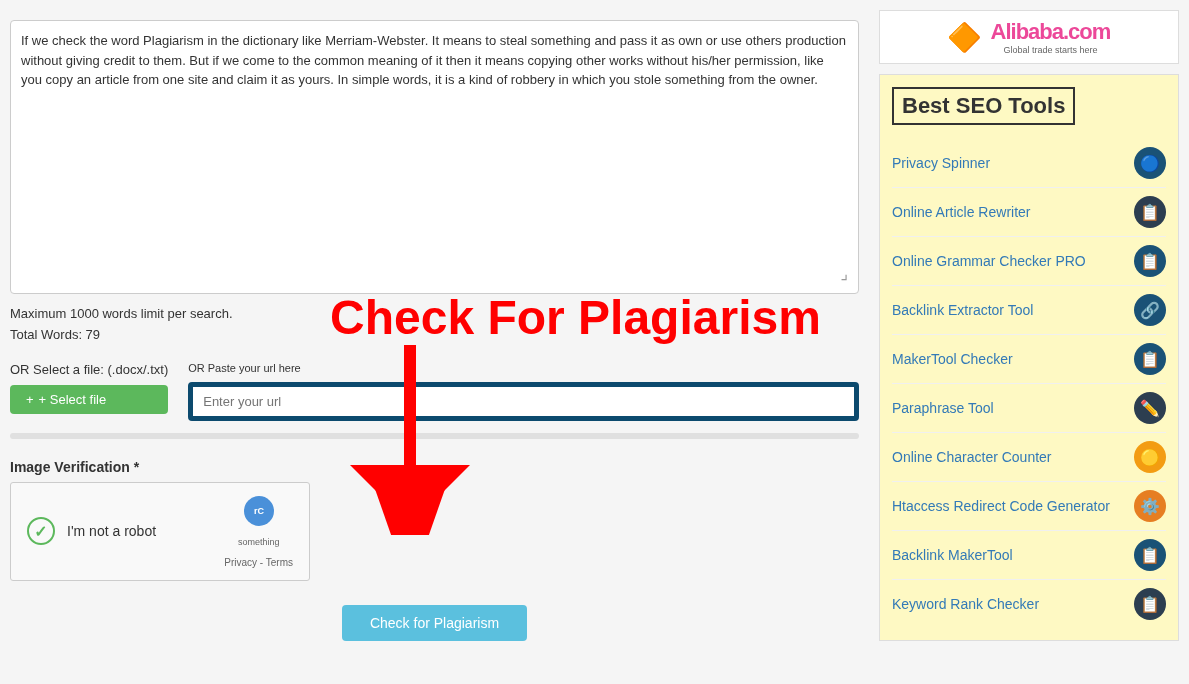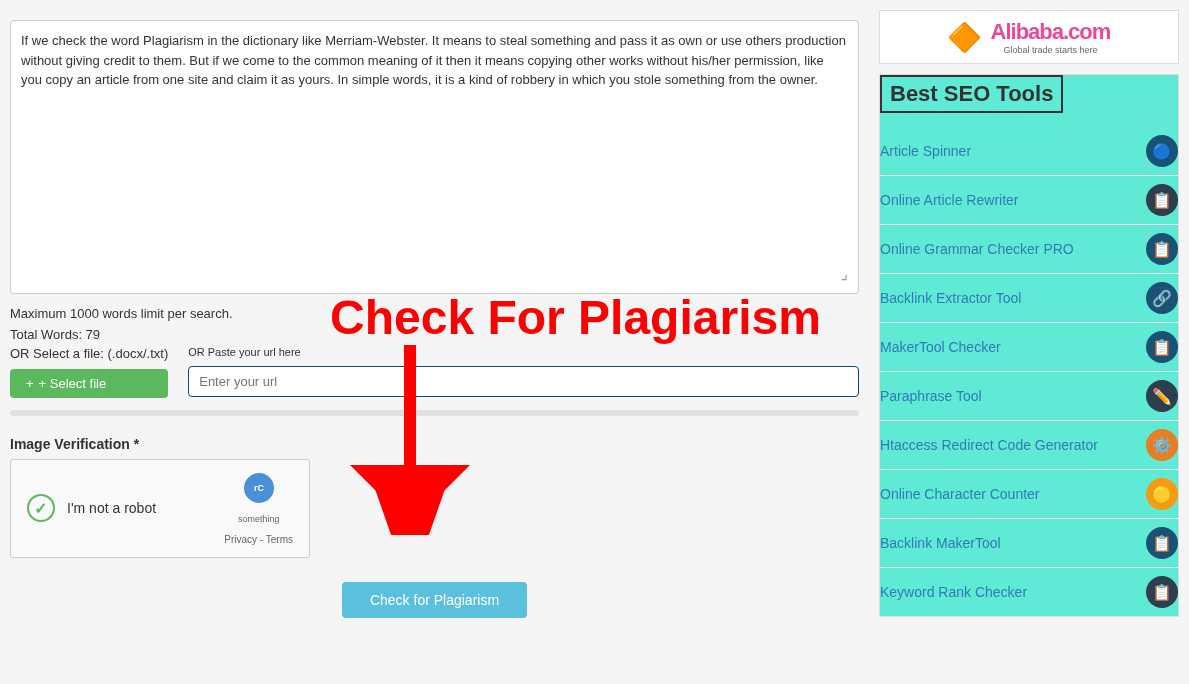"Best SEO Tools" .best-seo-box { background: #5eead4 -> #fef9c3; padding: none -> 12px }
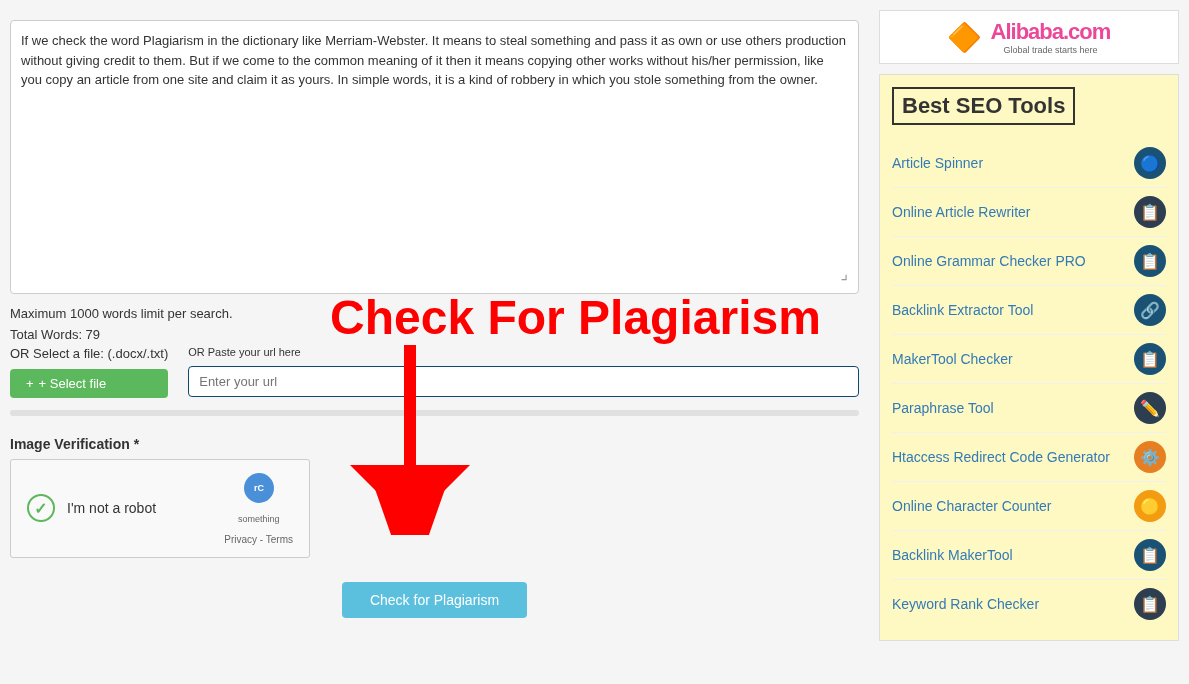"Article Spinner" a.seo-tool-link { text: Article -> Privacy }
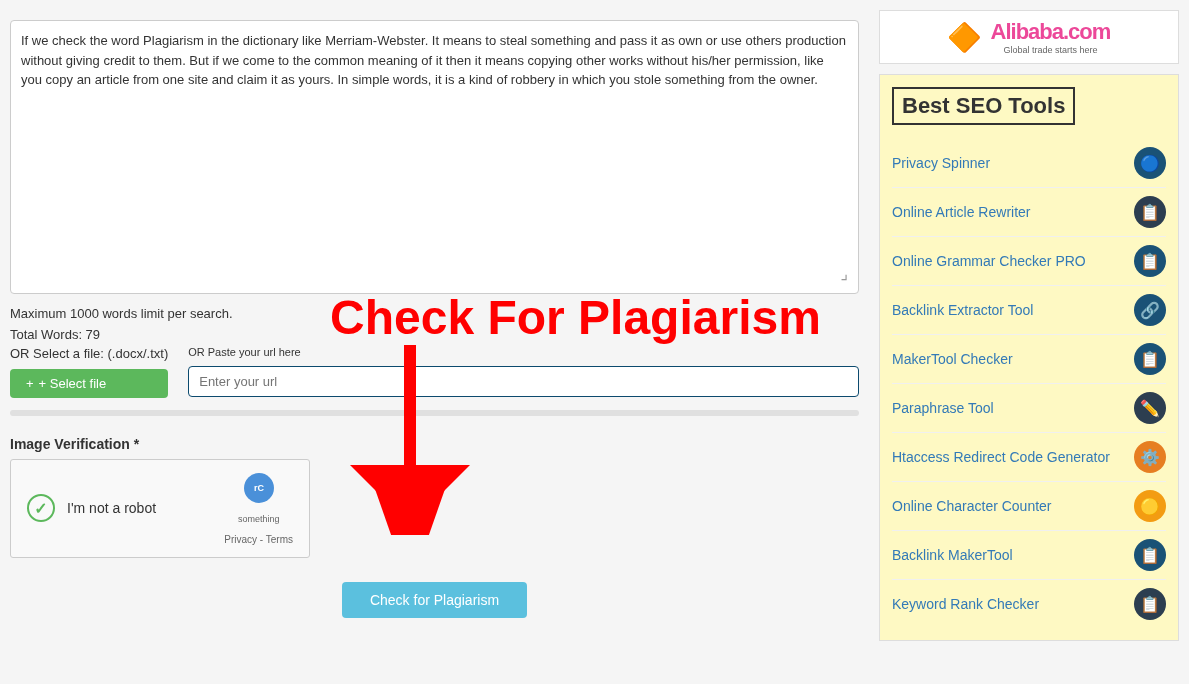"OR Select a file: (.docx/.txt)" .file-url-row { margin-top: none -> 16px }
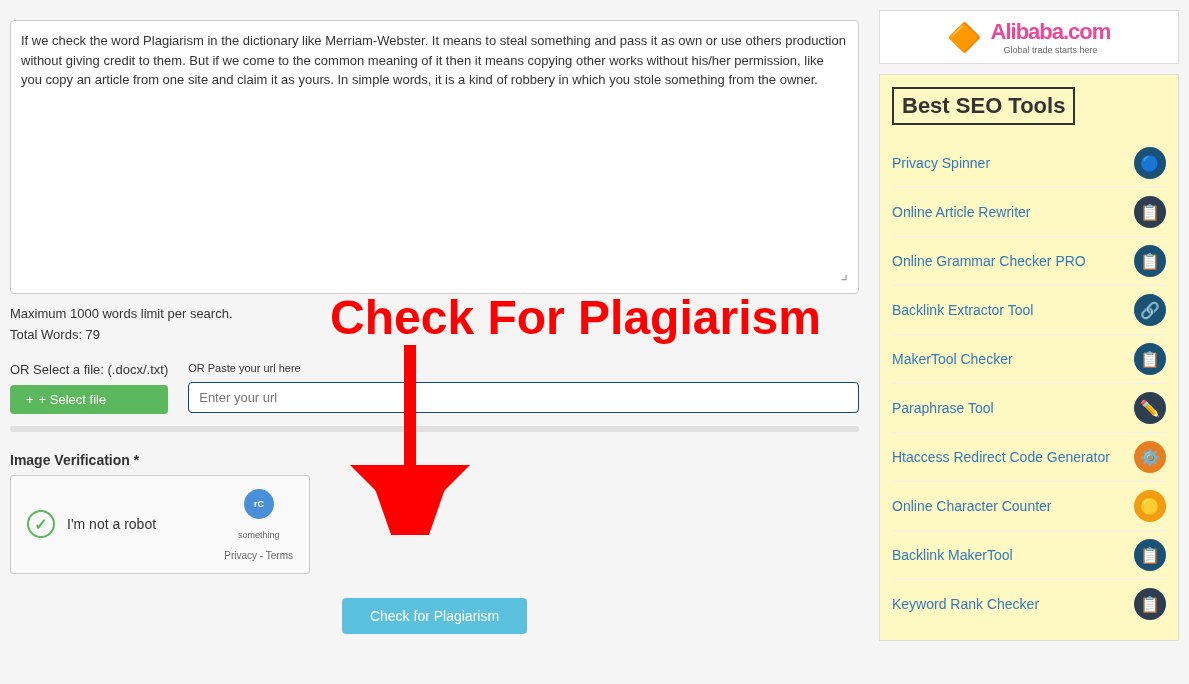"Enter your url" .url-input { border: 1px solid #0c4a6e -> 5px solid #0c4a6e }
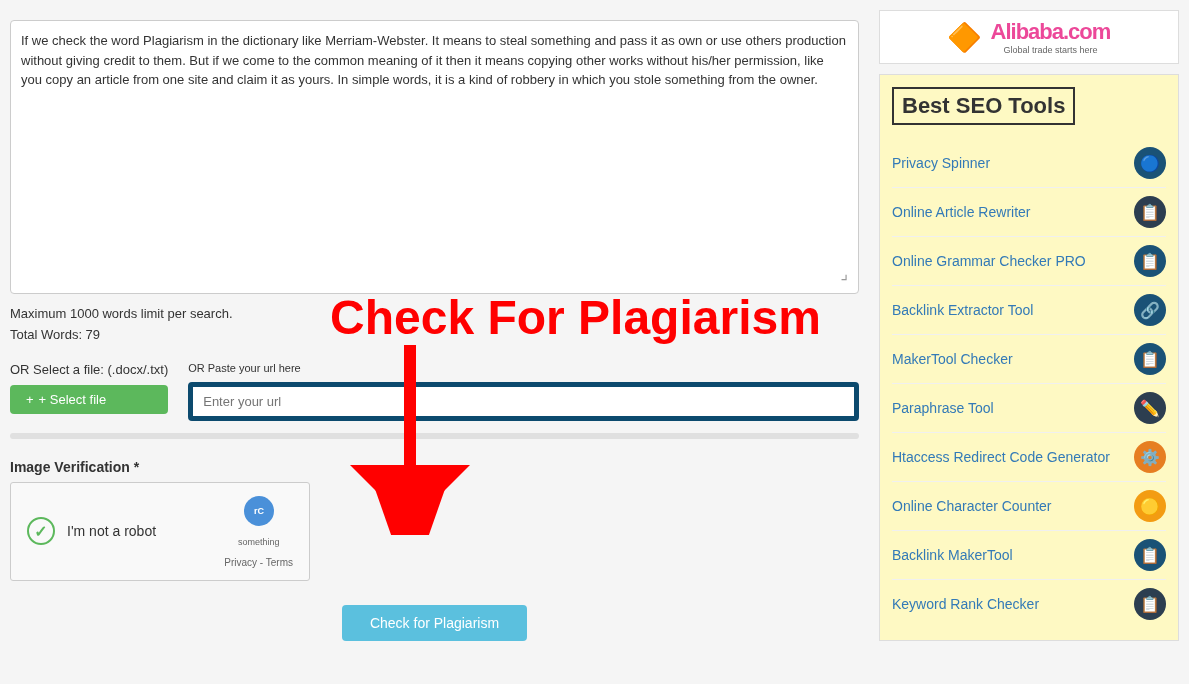"Htaccess Redirect Code Generator" div.seo-tool-item { order: before "Online Character Counter" -> after "Online Character Counter" }
